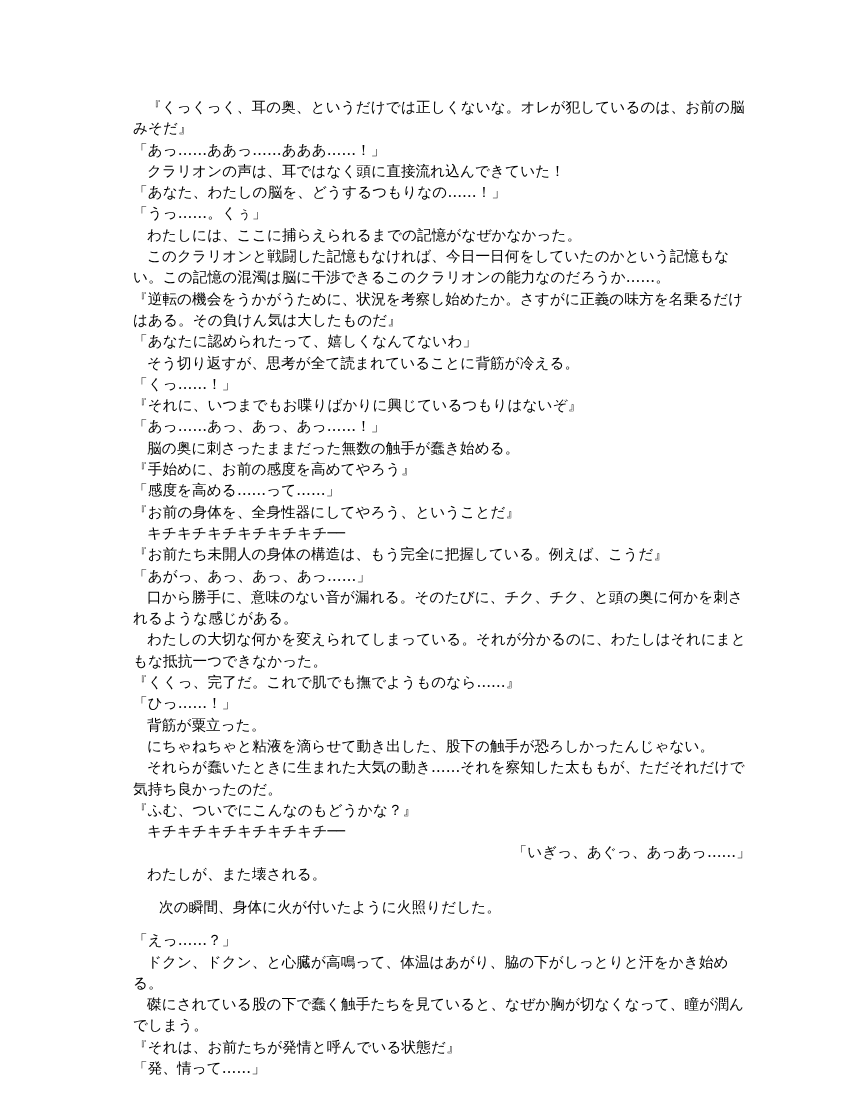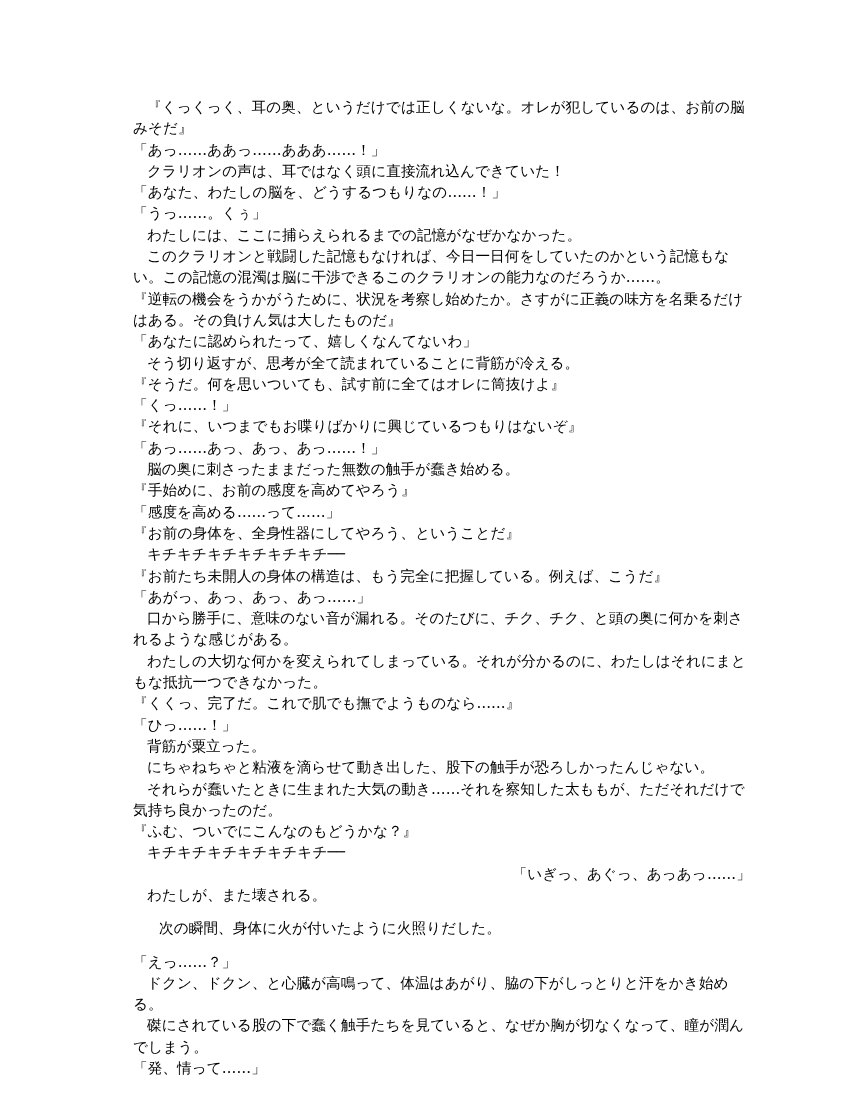"『そうだ。何を思いついても、試す前に全てはオレに筒抜けよ』" p.line { html: <p>『そうだ。何を思いついても、試す前に全てはオレに筒抜けよ』</p> -> none }
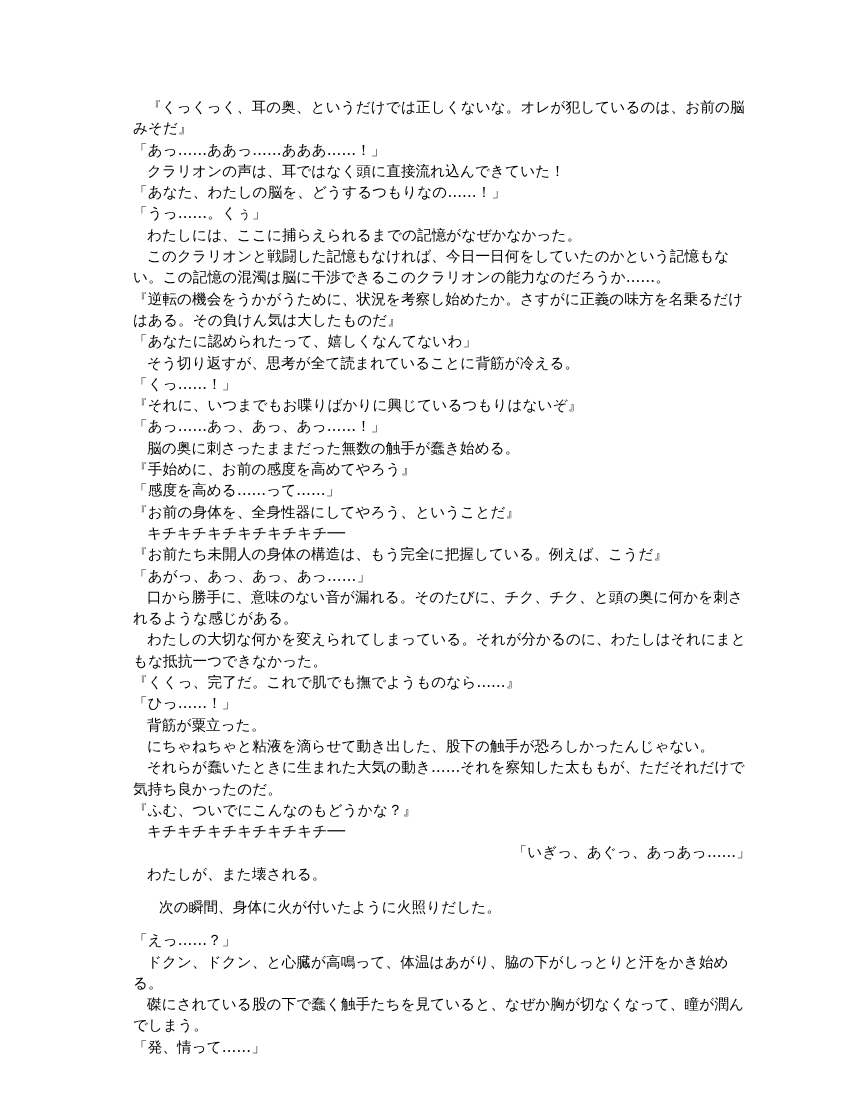"『それは、お前たちが発情と呼んでいる状態だ』" p.line { html: none -> <p>『それは、お前たちが発情と呼んでいる状態だ』</p> }
